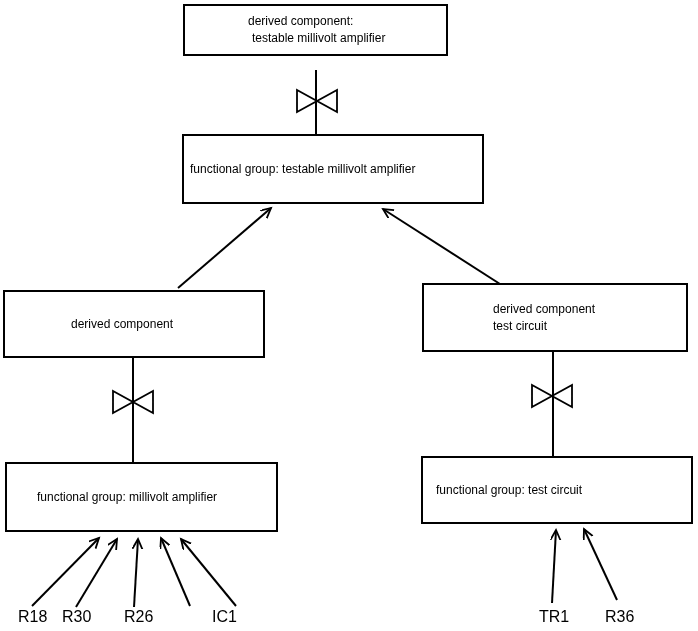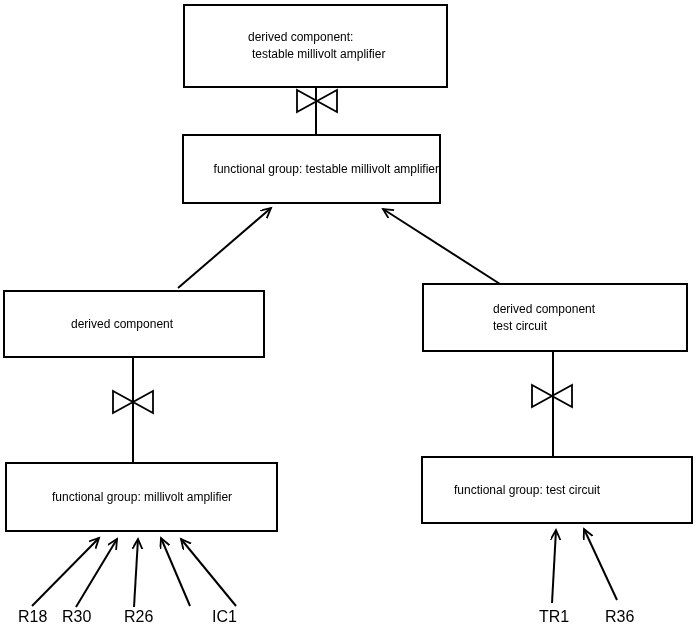"derived component:" #top-box { height: 84px -> 52px }
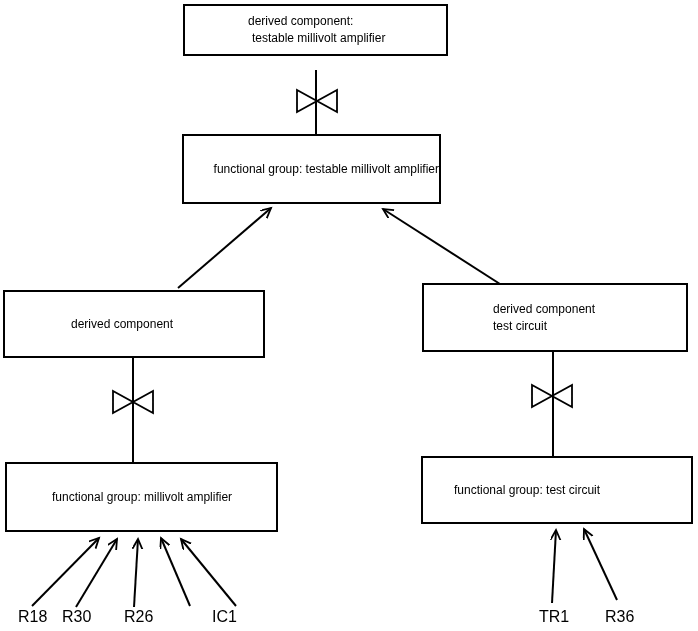"functional group: testable millivolt" #fg-testable { align-items: flex-end -> none; width: 259px -> 302px }
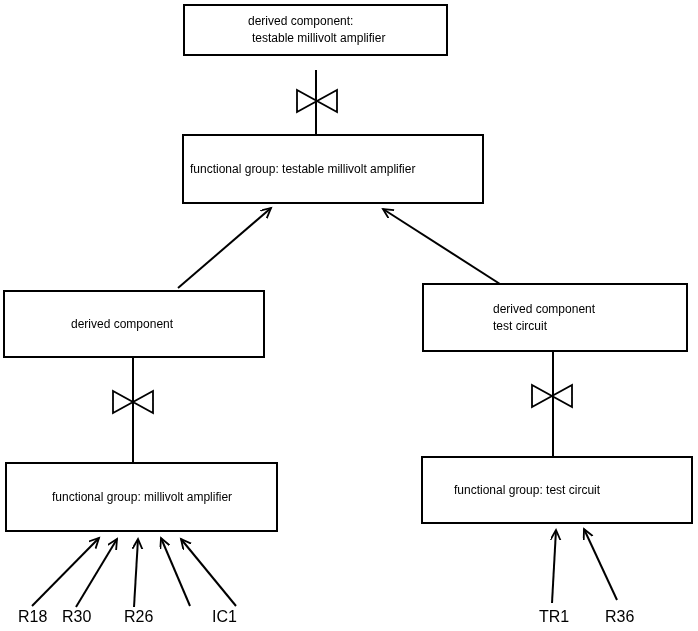"functional group: millivolt amplifier" #fg-millivolt { padding-left: 45px -> 30px }
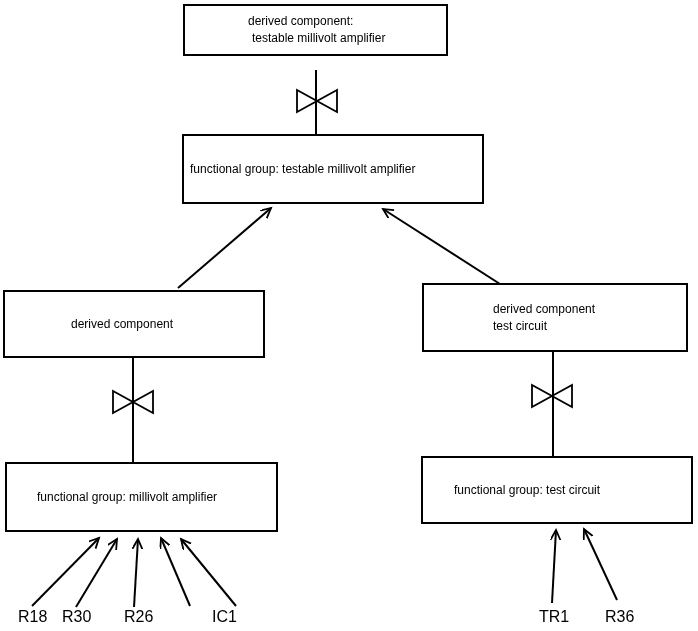"functional group: test circuit" #fg-test { padding-left: 31px -> 13px }
